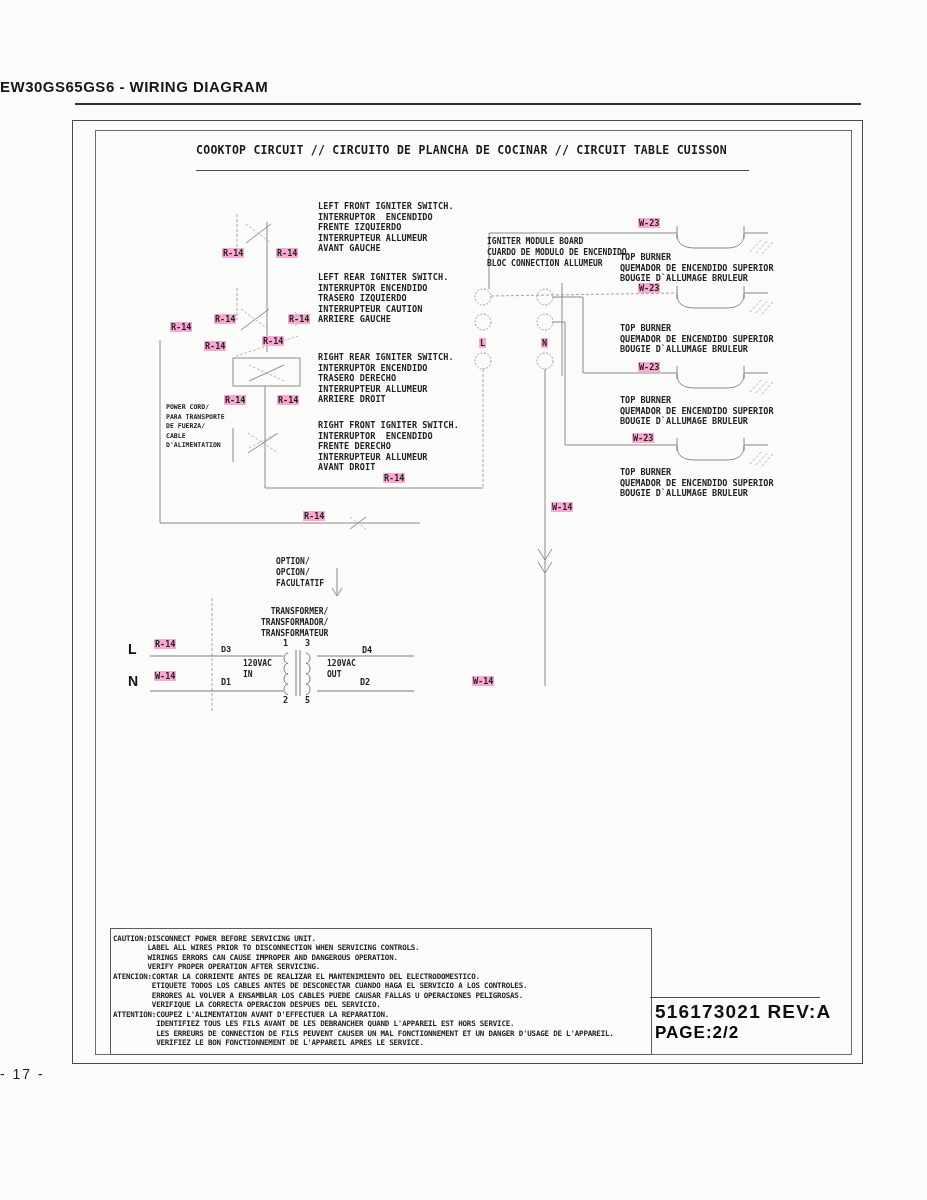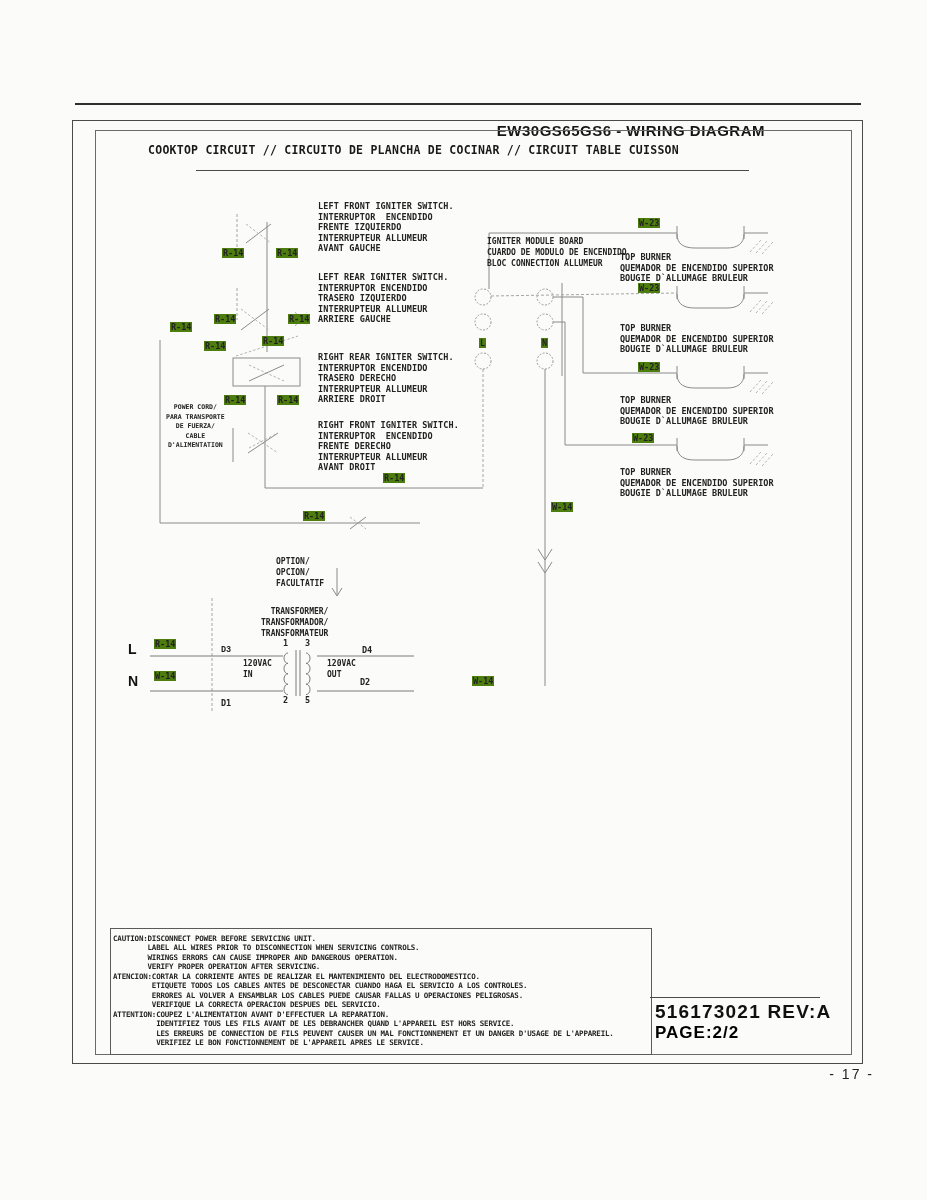"EW30GS65GS6 - WIRING DIAGRAM" .header-title { margin-top: 44px -> none; text-align: right -> left }
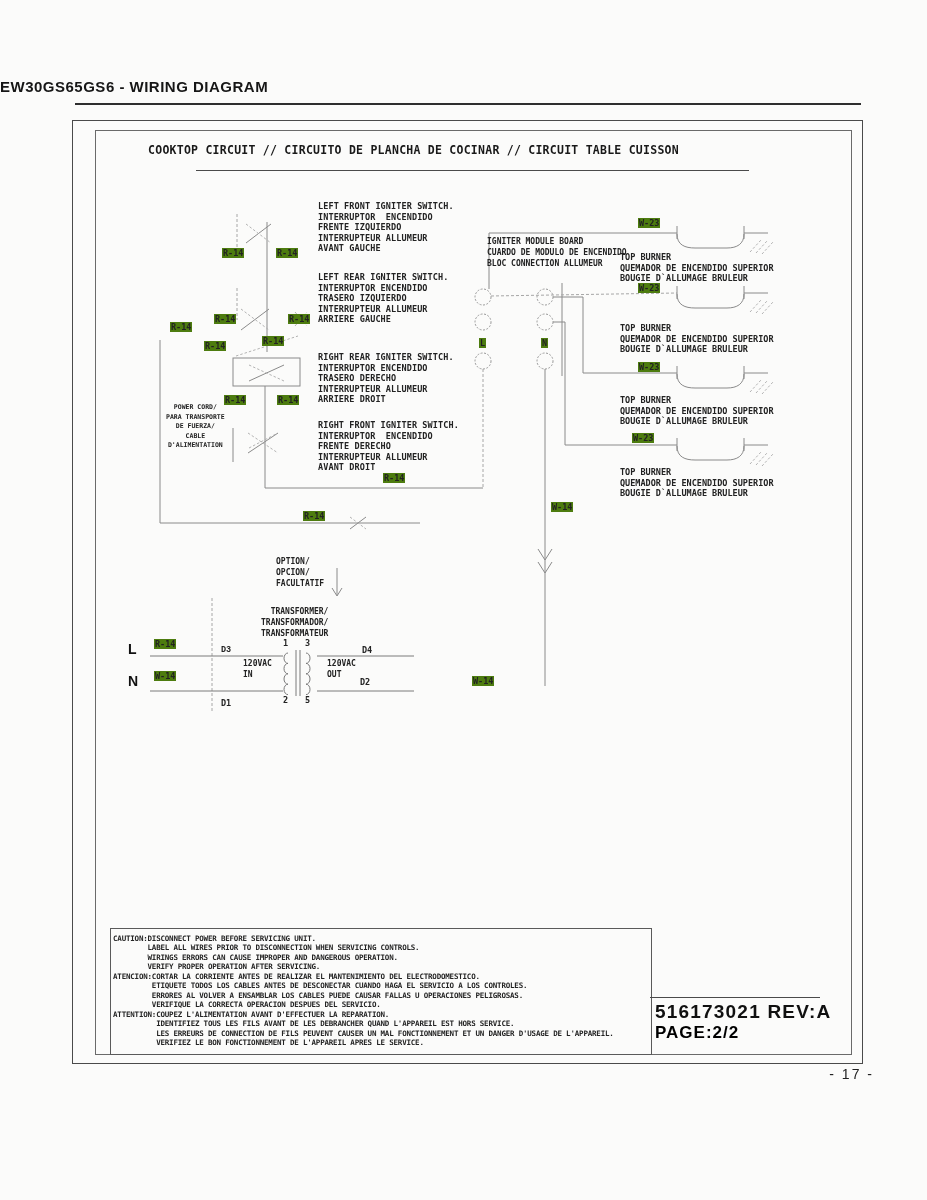"COOKTOP CIRCUIT // CIRCUITO DE" .circuit-title { padding-left: none -> 48px }
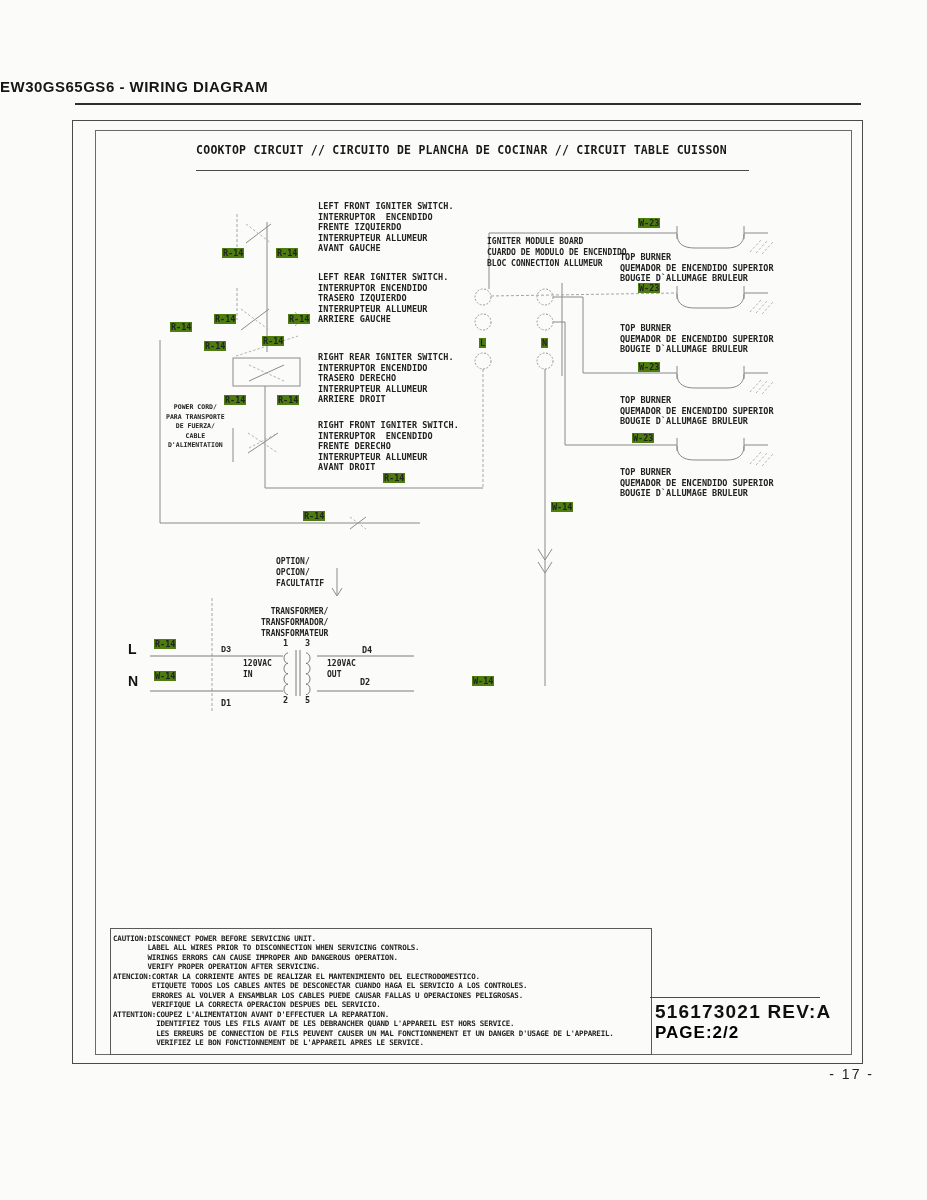"W-23" .wire-tag { background: #4d7c0f -> #f9a8d4 }
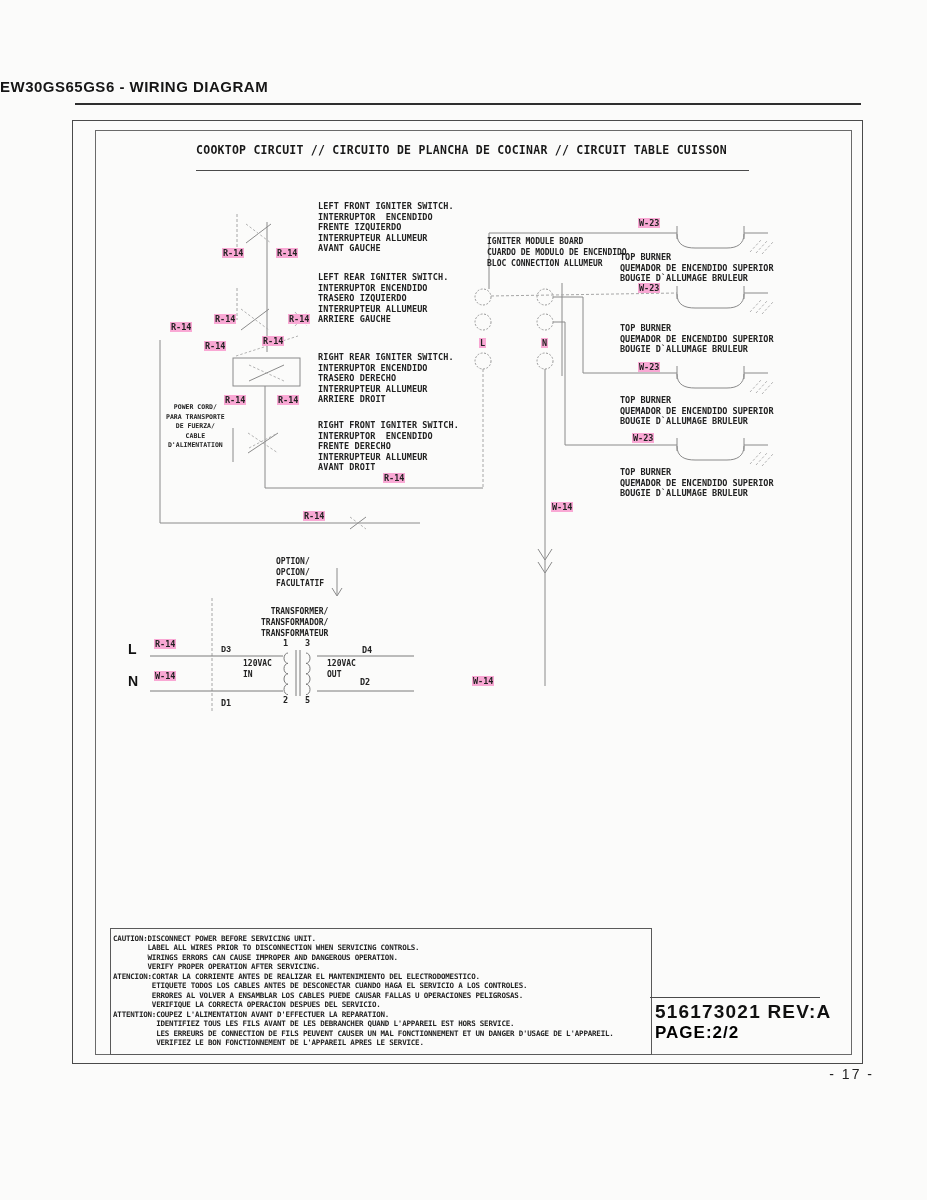"LEFT REAR IGNITER SWITCH." div.abs { text: ALLUMEUR -> CAUTION }
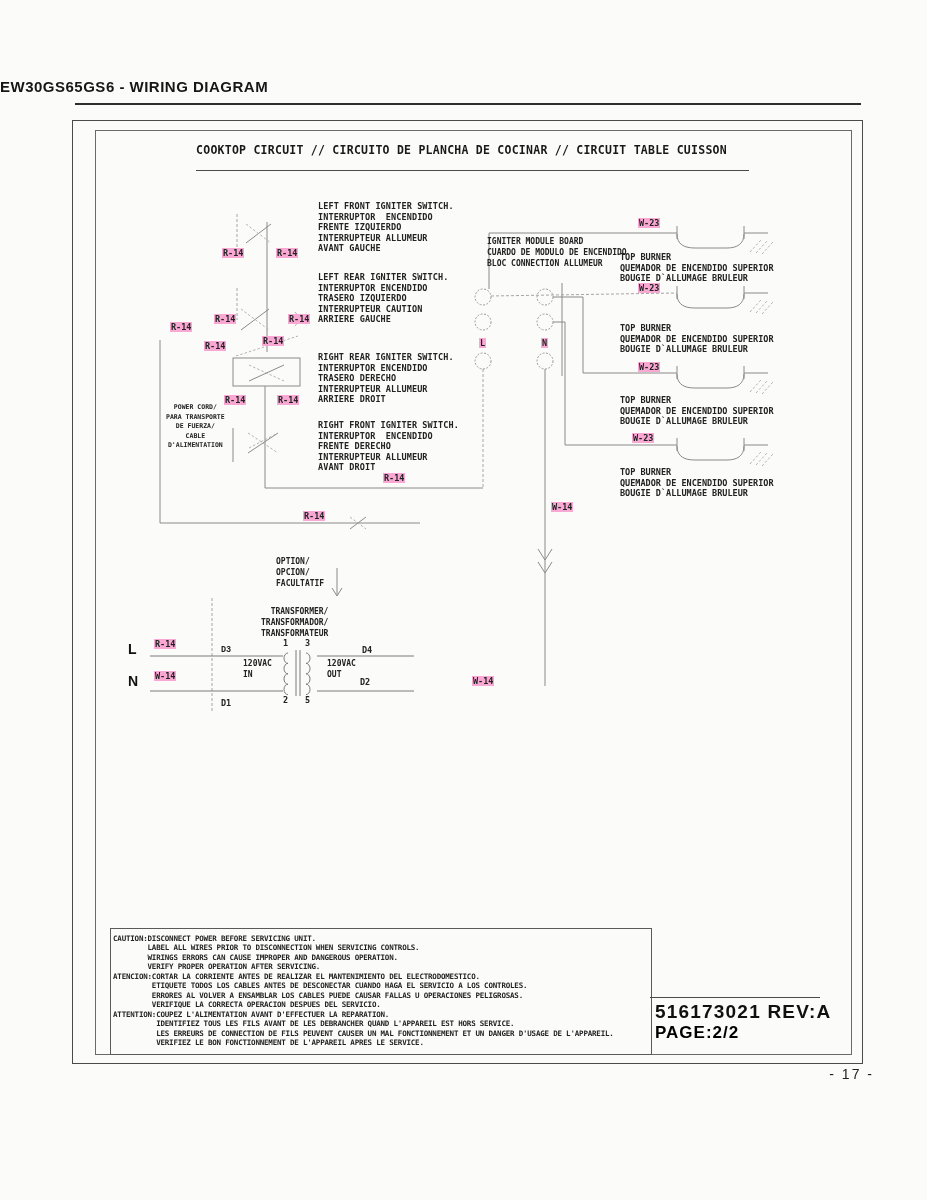"POWER CORD/" .lbl-xs { text-align: center -> none }
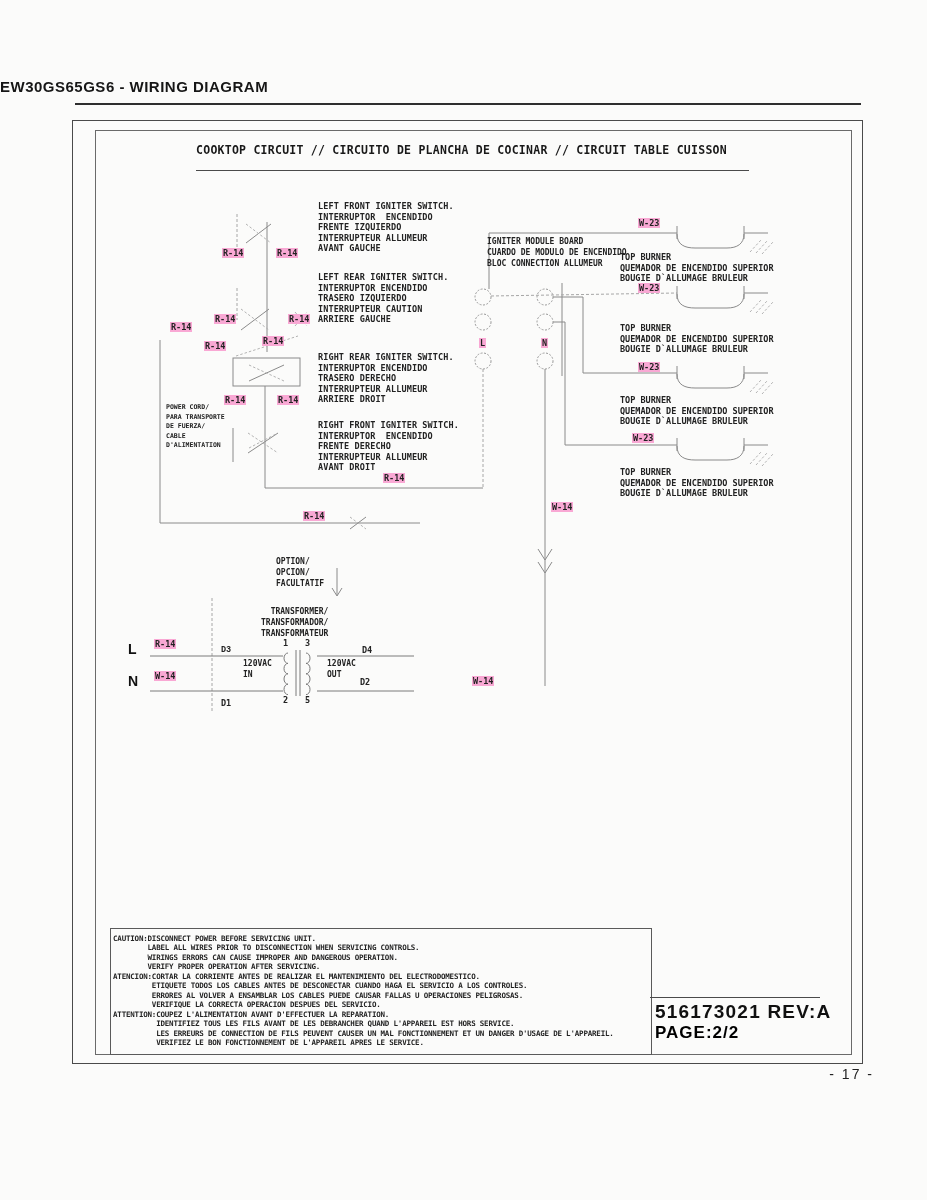"D1" span.abs { margin-top: 21px -> none }
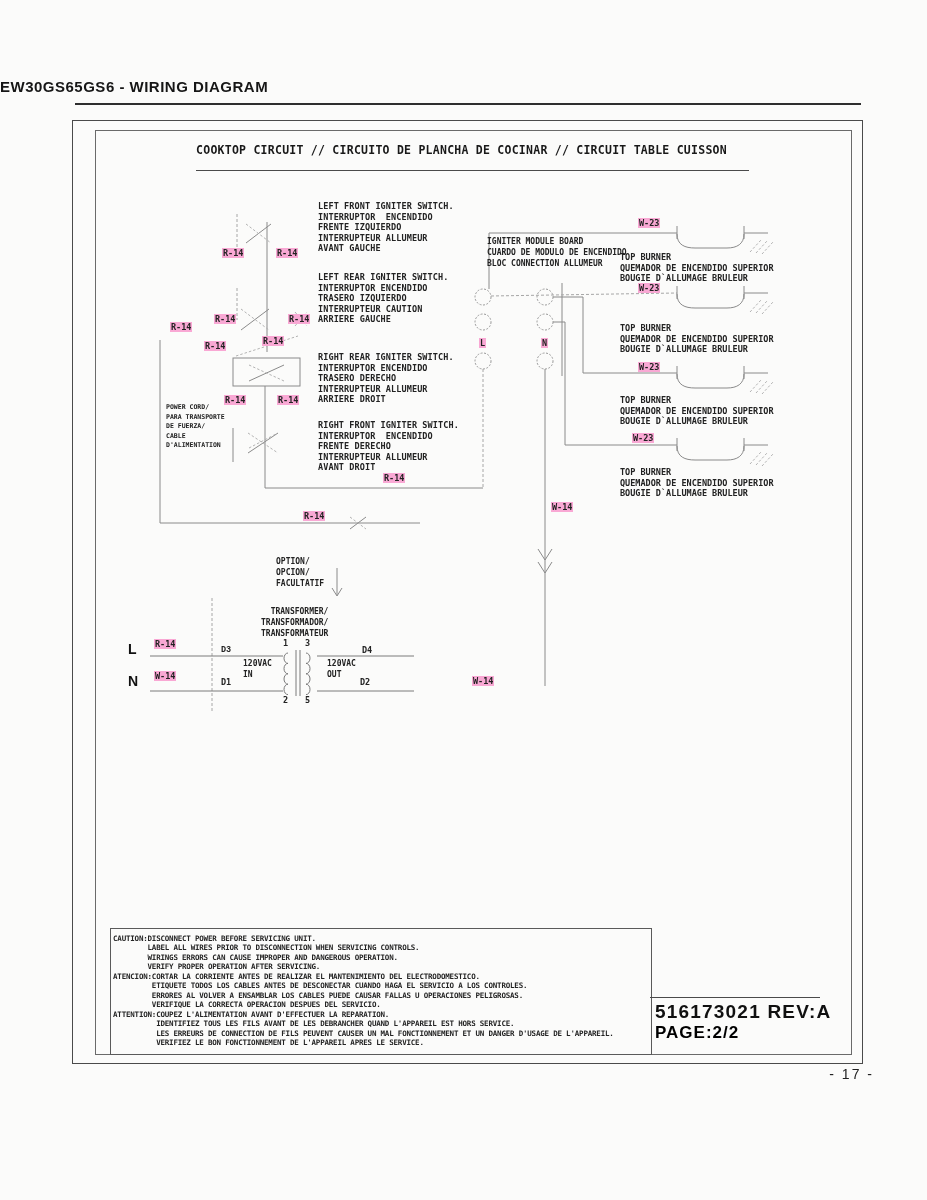"- 17 -" .page-number { text-align: right -> left }
